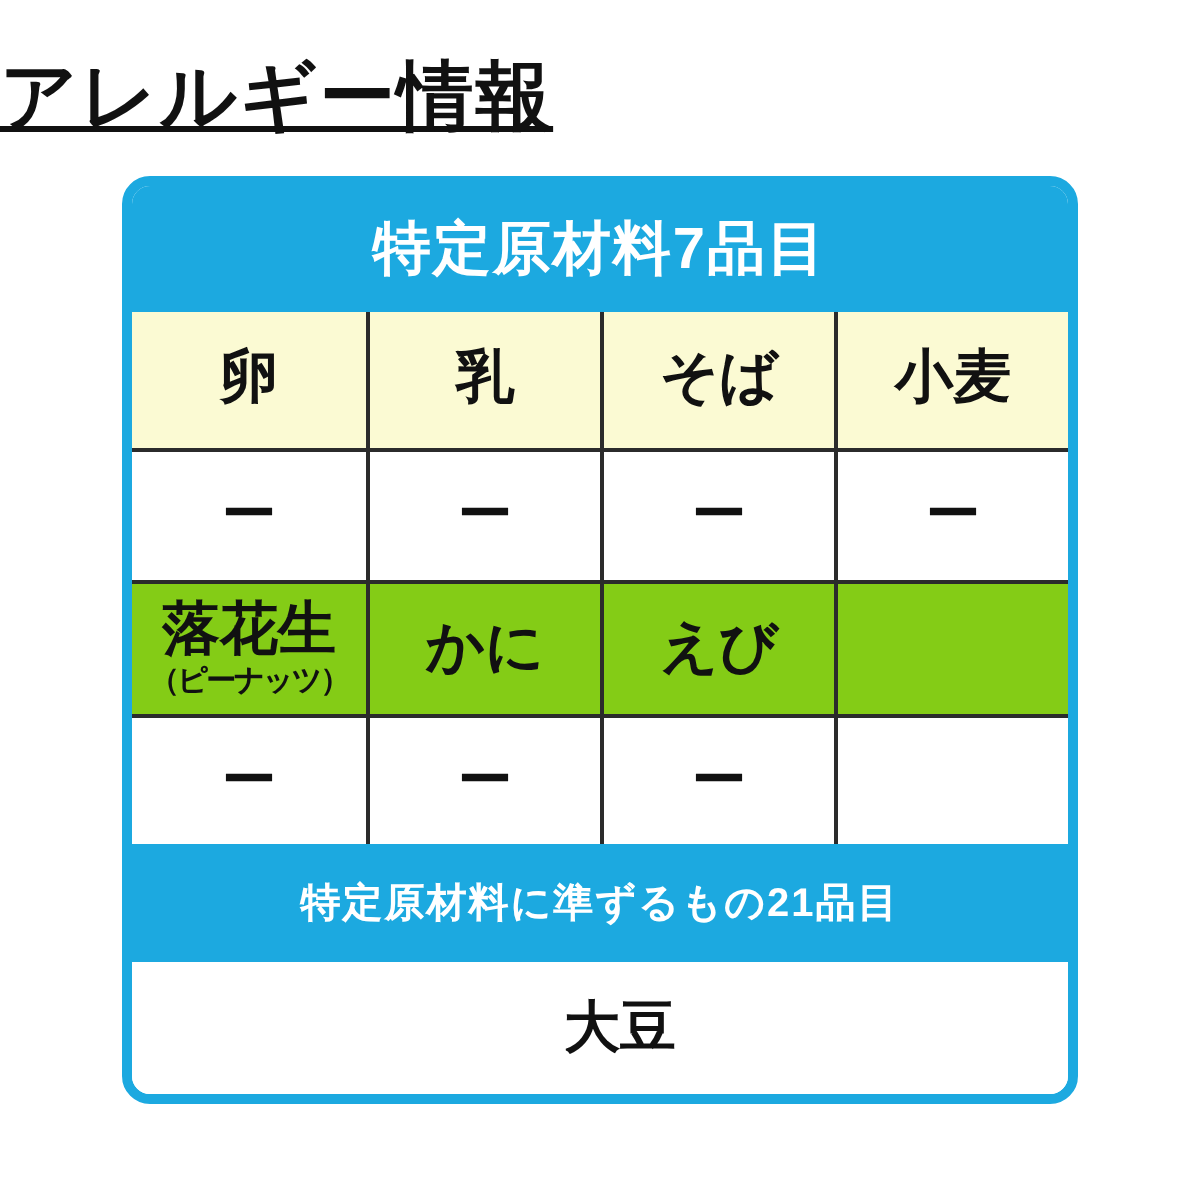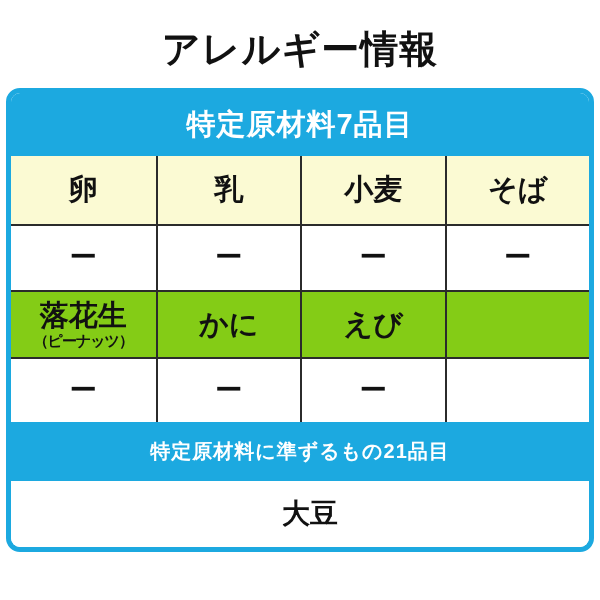"アレルギー情報" .page-title { text-align: center -> none; text-decoration: none -> underline }
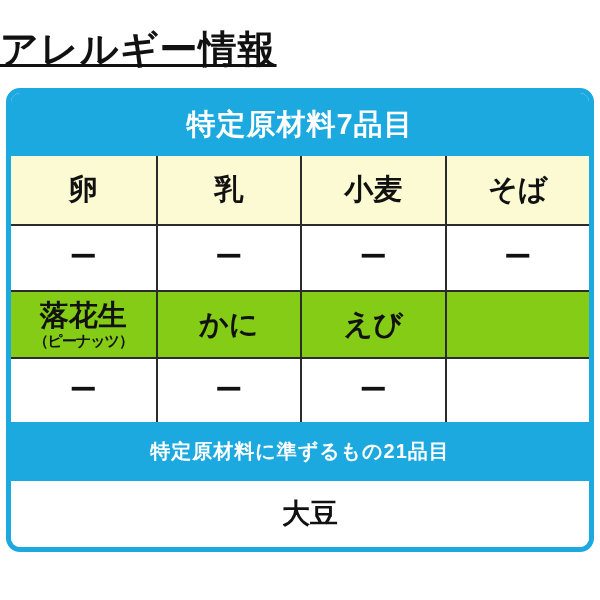"特定原材料7品目" .allergy-card { width: 588px -> 478px }
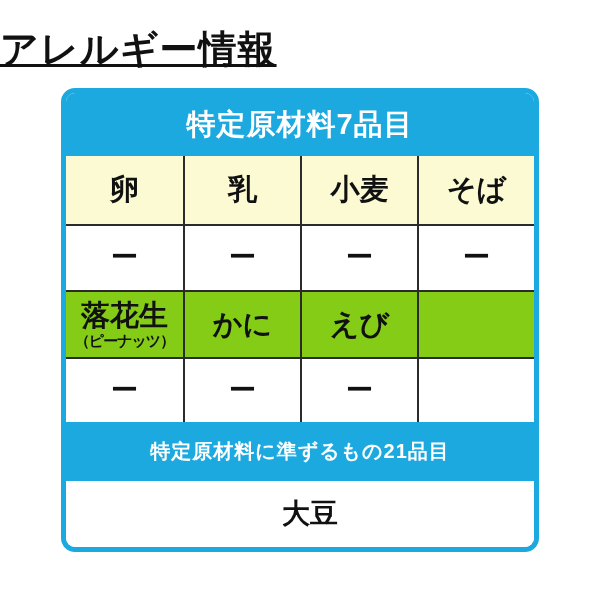"小麦" div.cell { order: before "そば" -> after "そば" }
